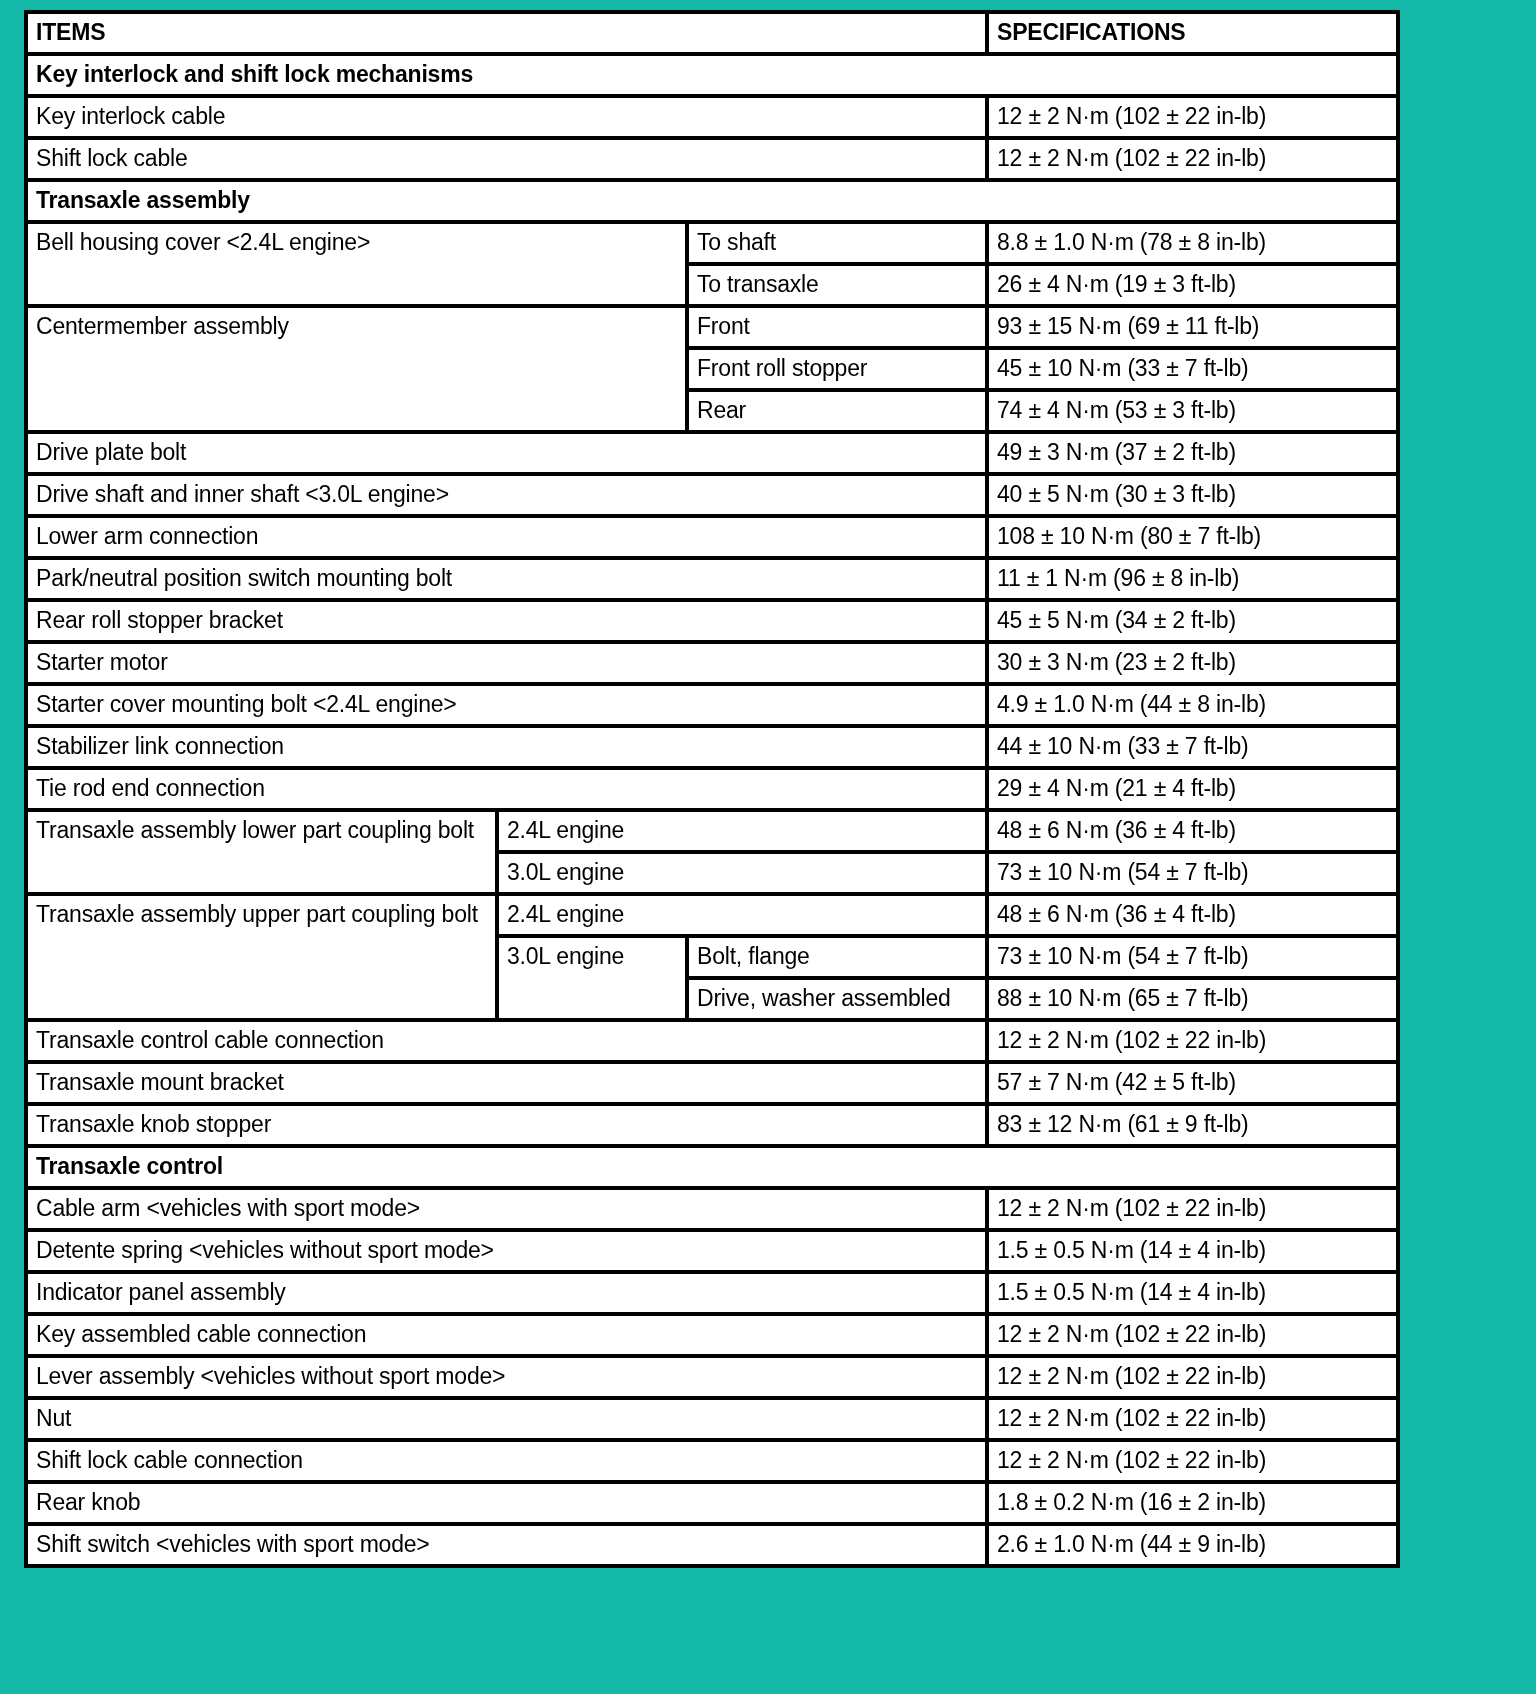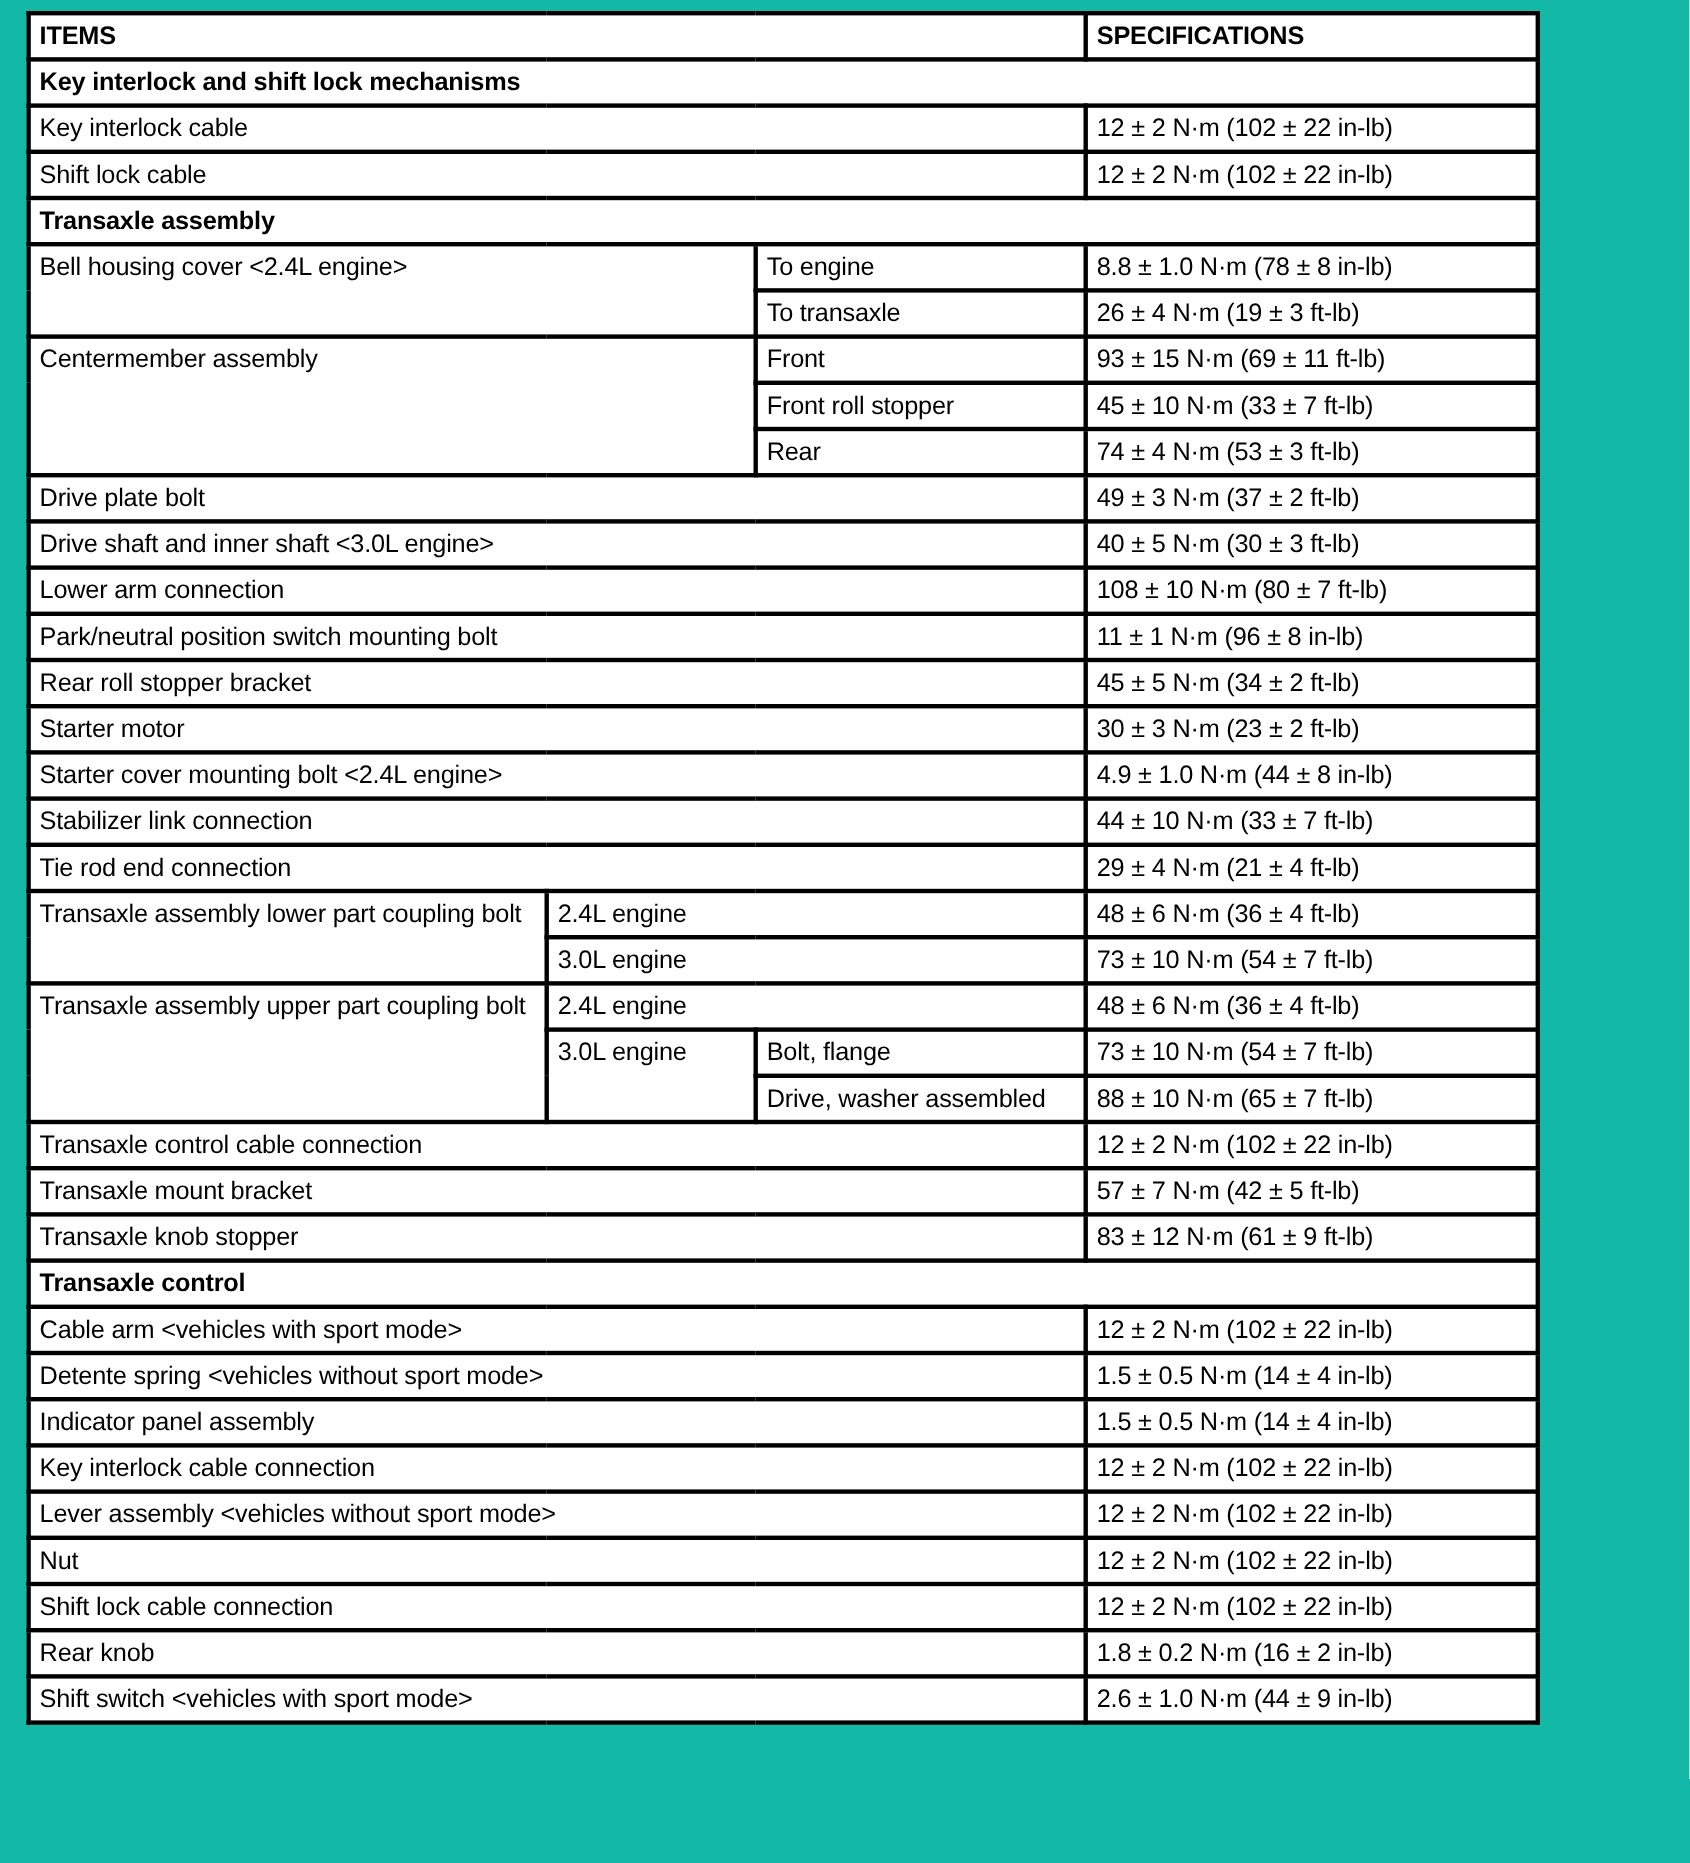"To engine" td { text: engine -> shaft }
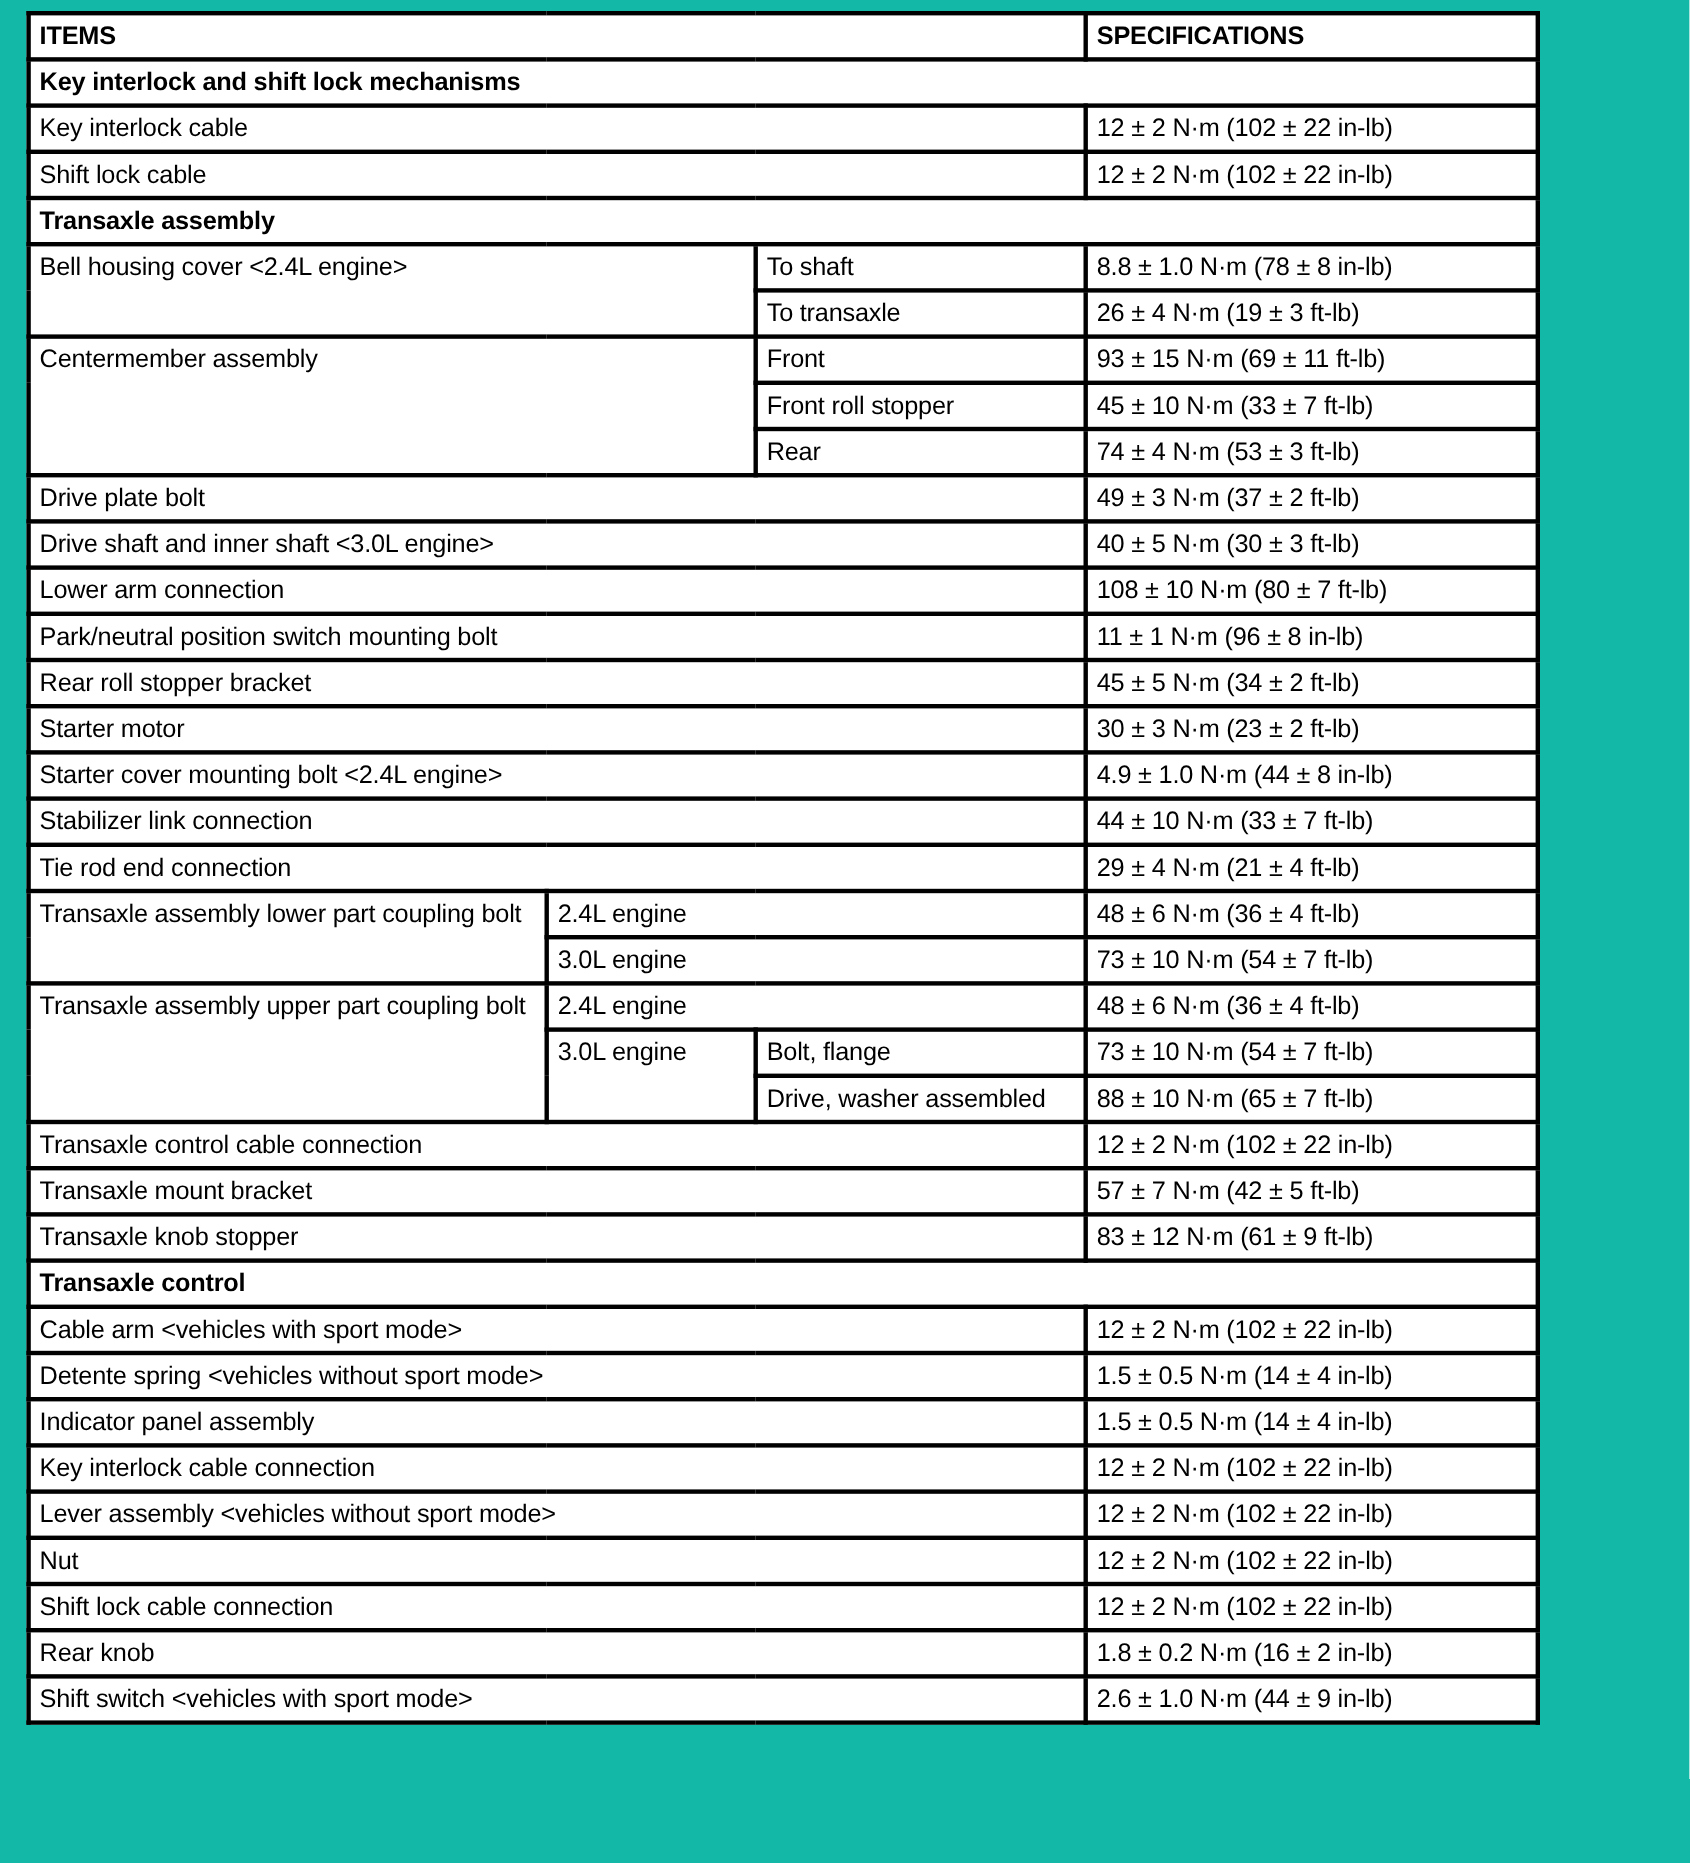"Key interlock cable connection" td { text: interlock -> assembled }
